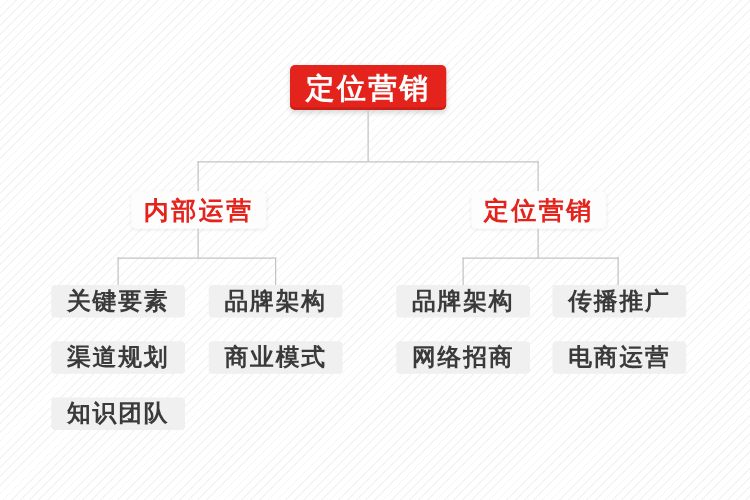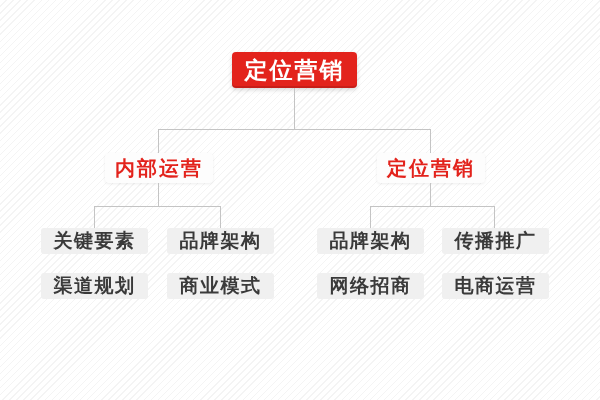"知识团队" div.leaf { html: none -> <div>知识团队</div> }
